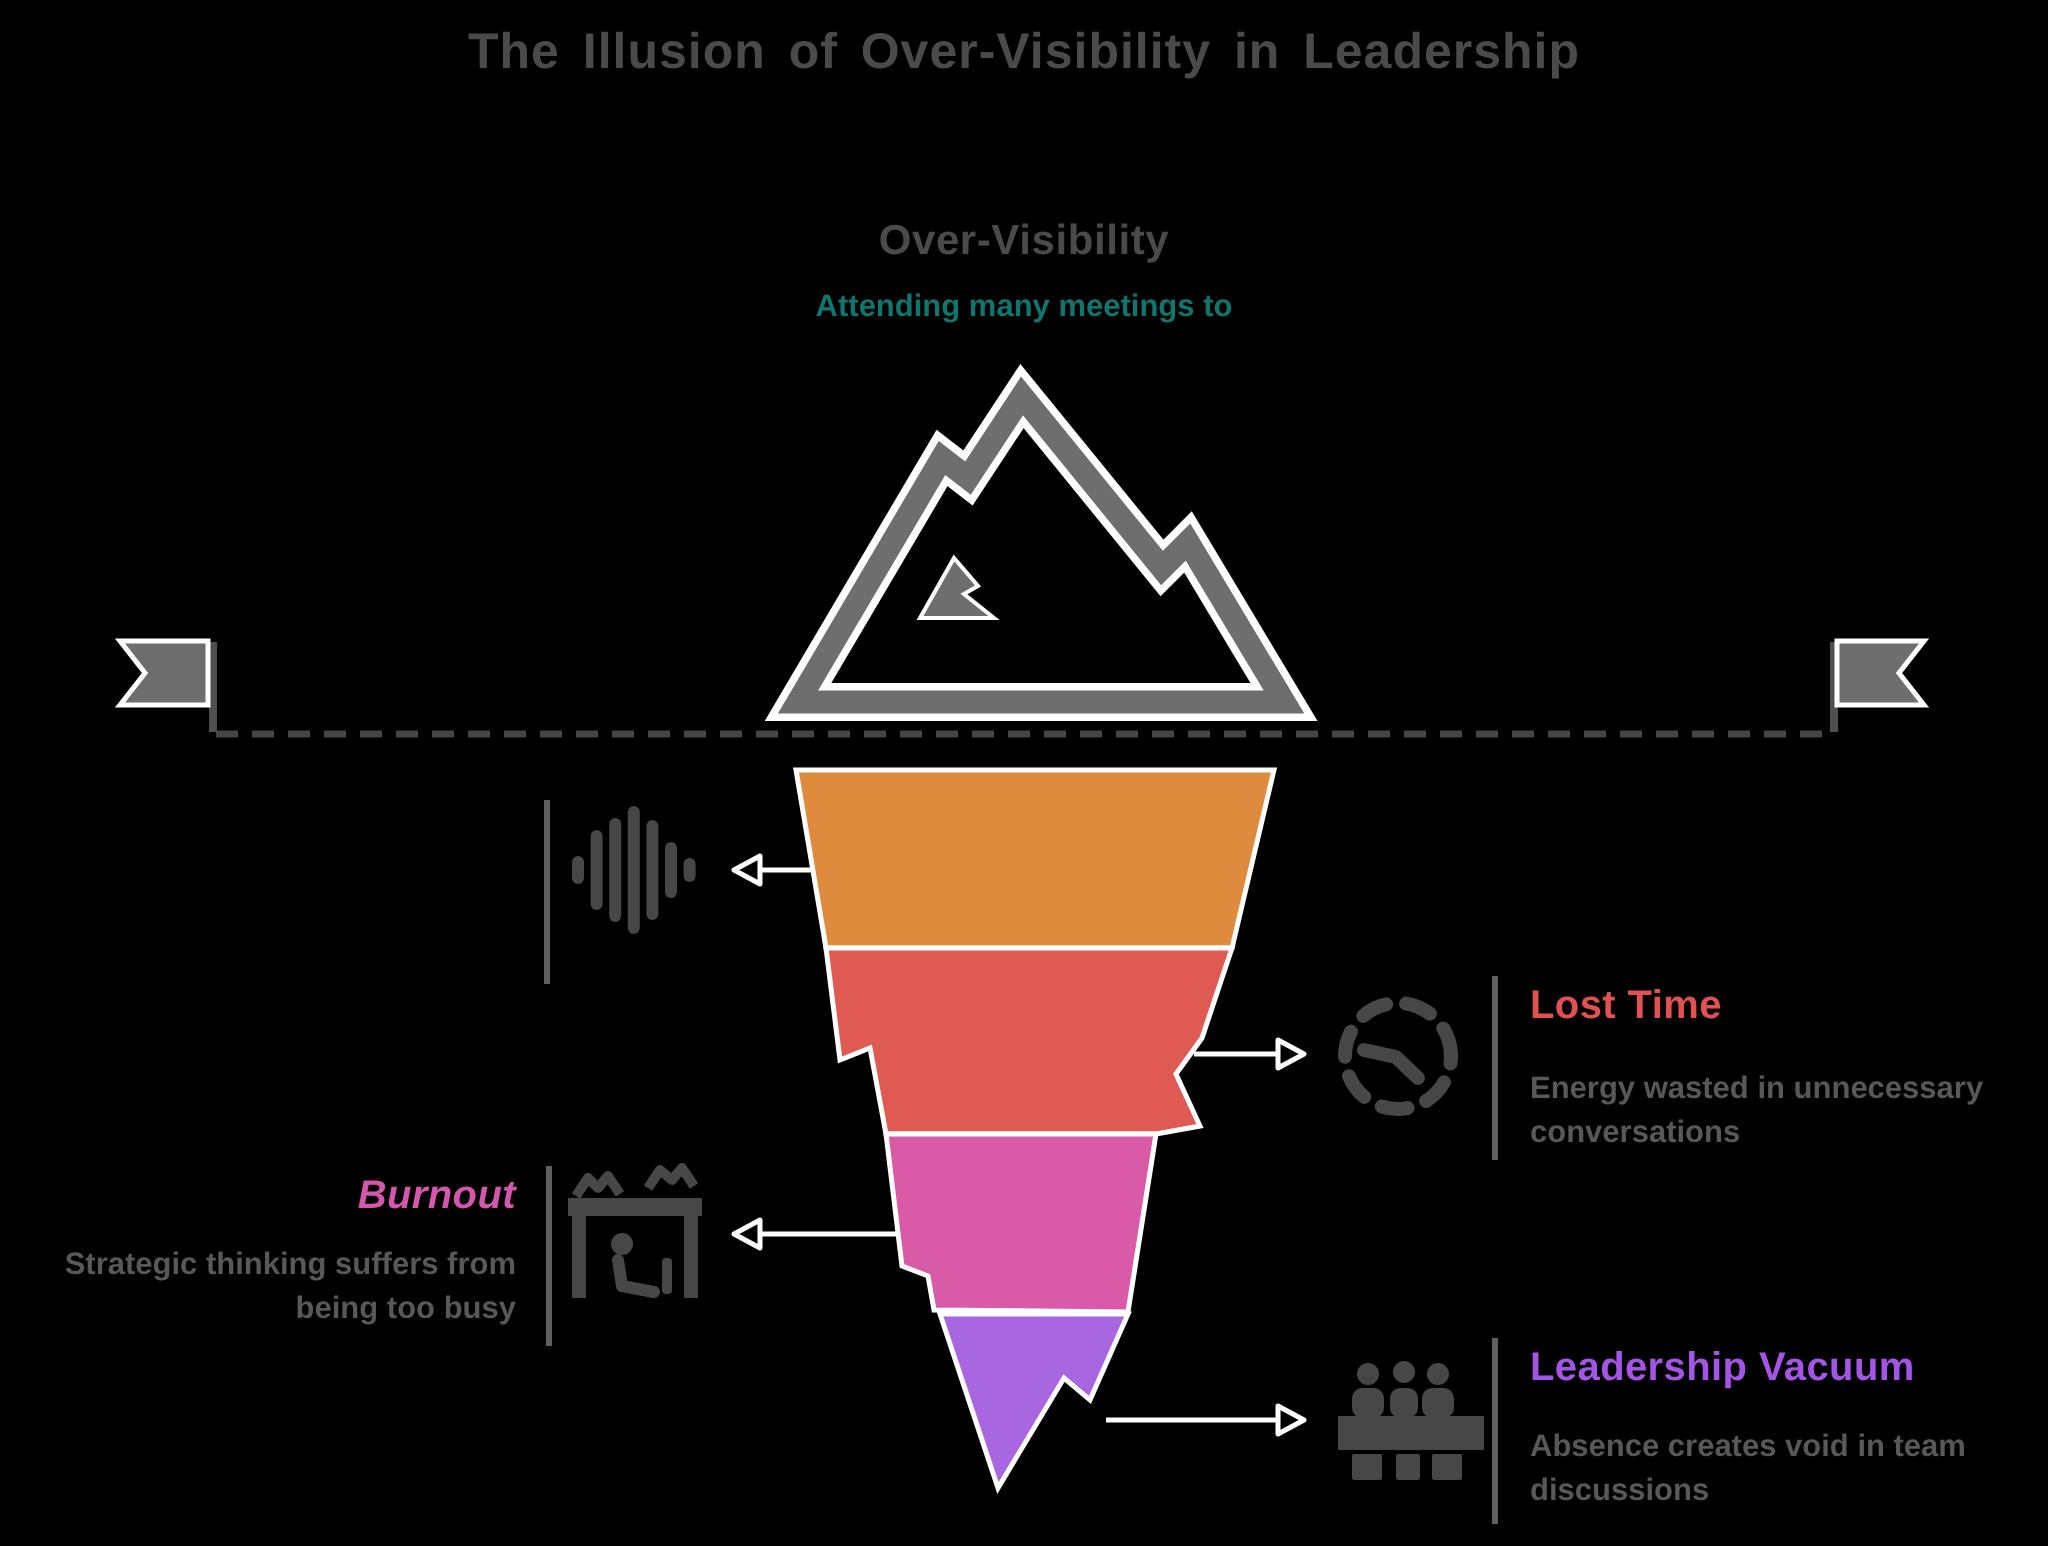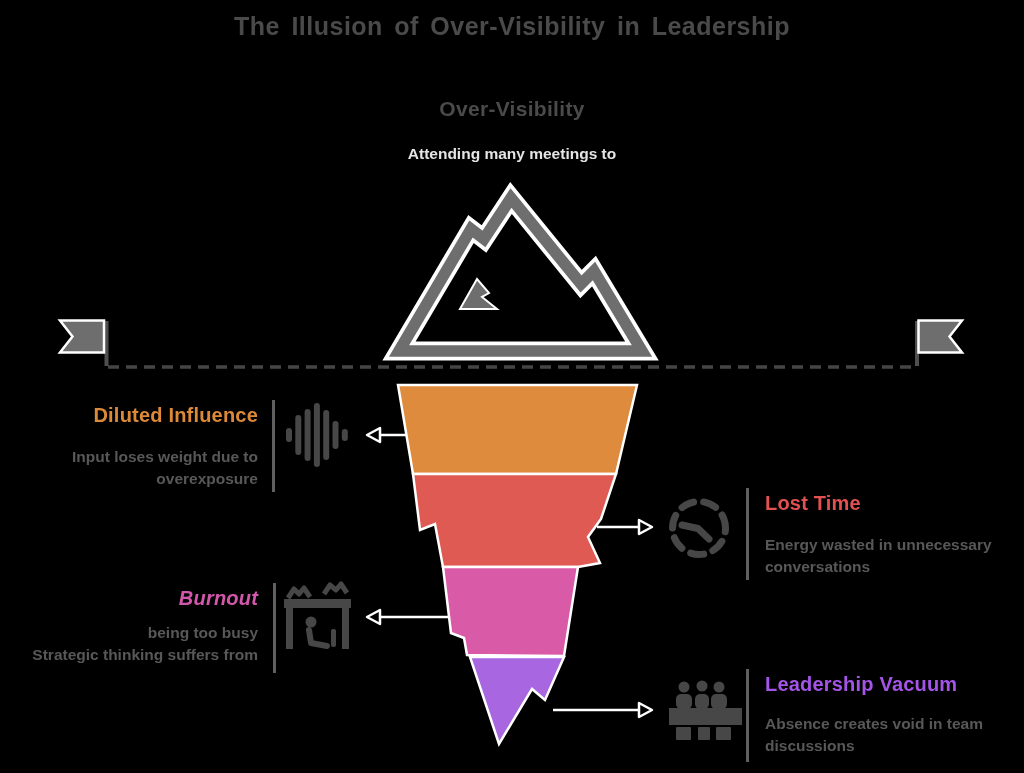"Over-Visibility" .surface-heading { top: 97px -> 109px }
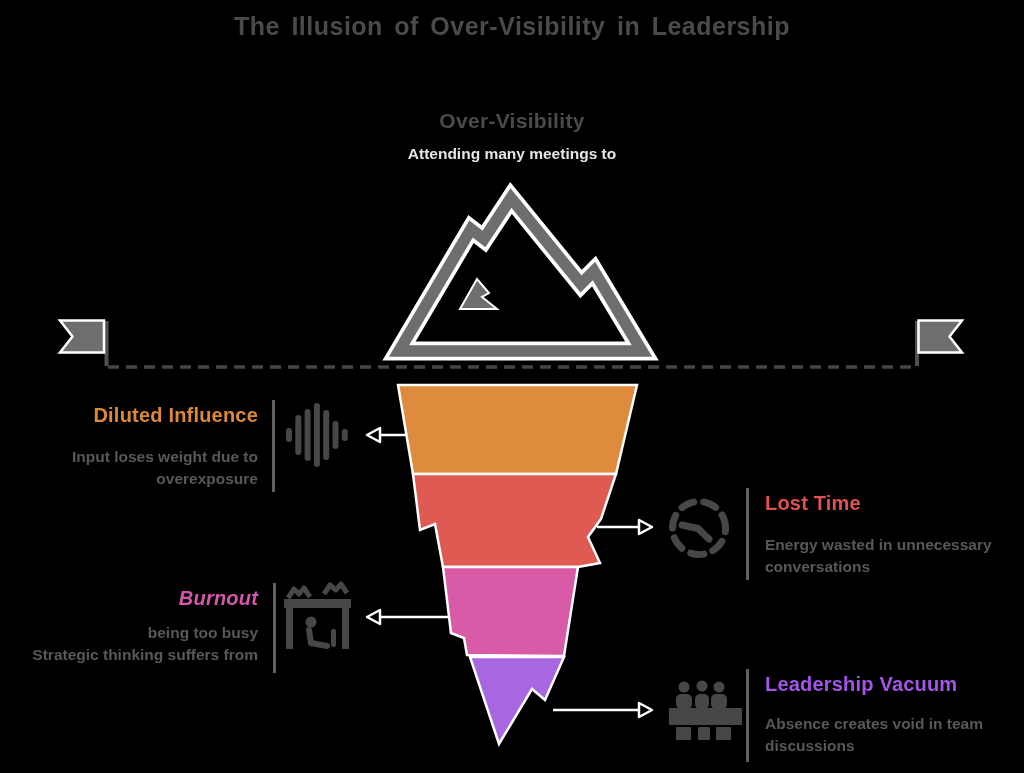"Attending many meetings to" .surface-desc { color: #e5e5e5 -> #0f766e }
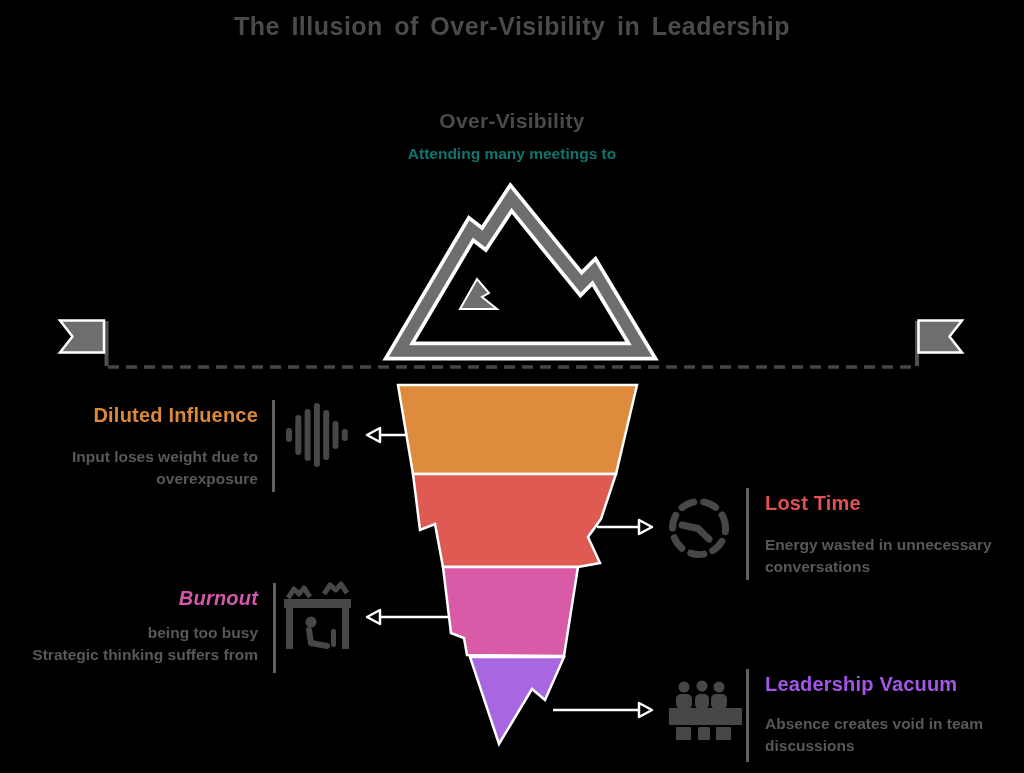"Diluted Influence" div.block { html: <div> <div>Diluted Influence</div> <div> <div>Input loses weight due to</div> <div>overexposure</div> </div> </div> -> none }
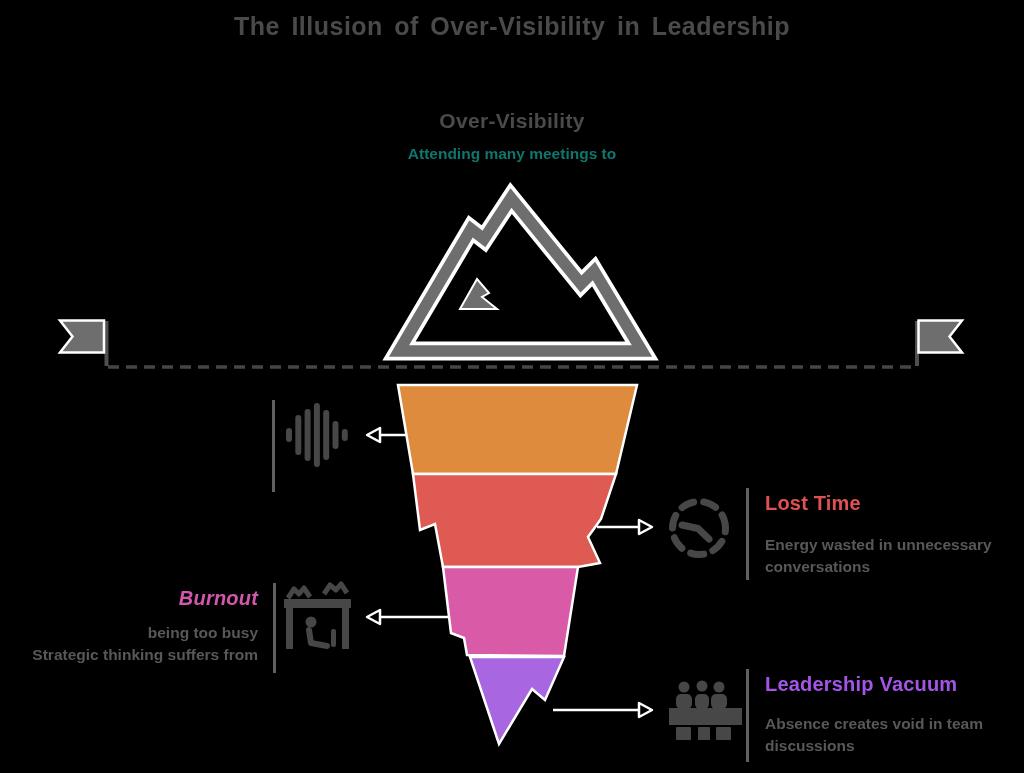"being too busy" div { order: before "Strategic thinking suffers from" -> after "Strategic thinking suffers from" }
